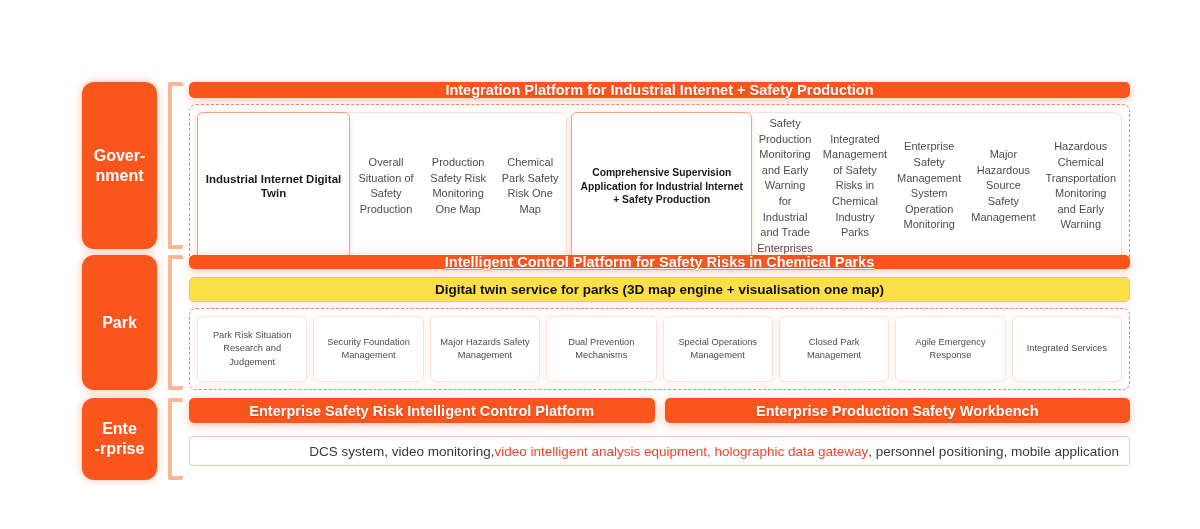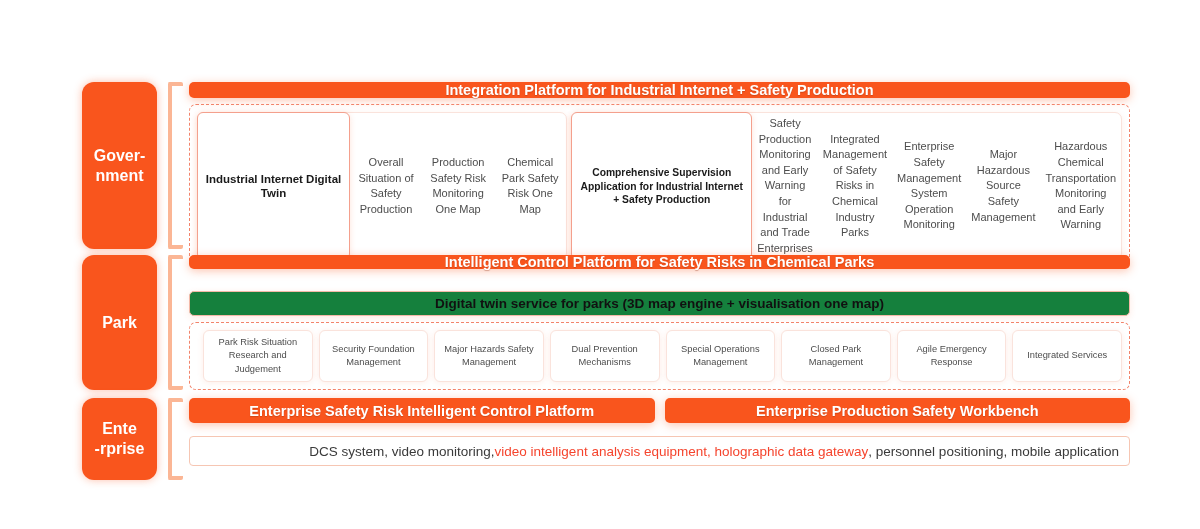"Intelligent Control Platform for Safety" #park-bar { margin-bottom: 22px -> 8px; text-decoration: none -> underline }
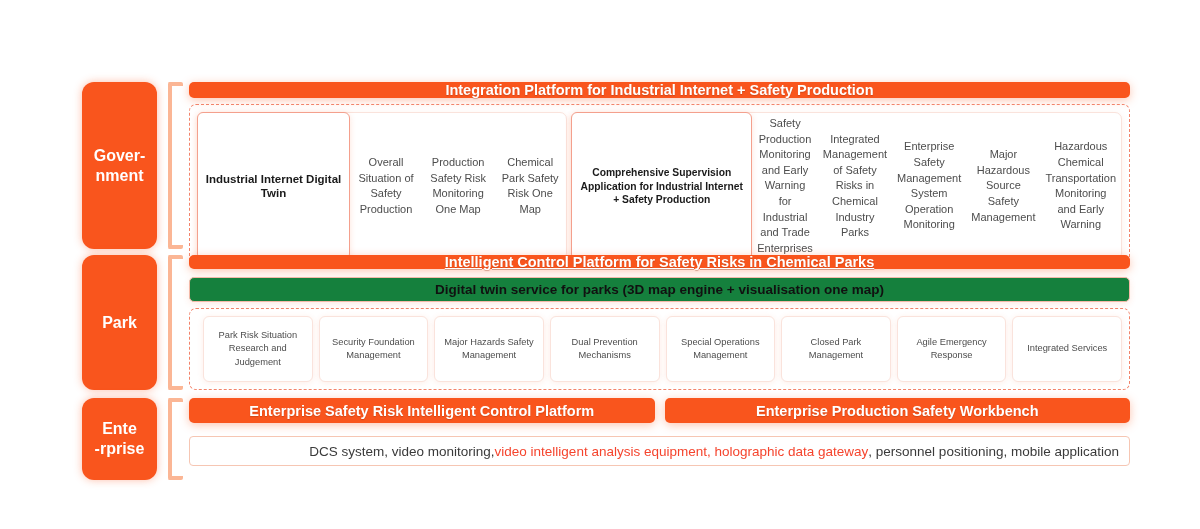"Digital twin service for parks" .white-bar { background: #15803d -> #fde047 }
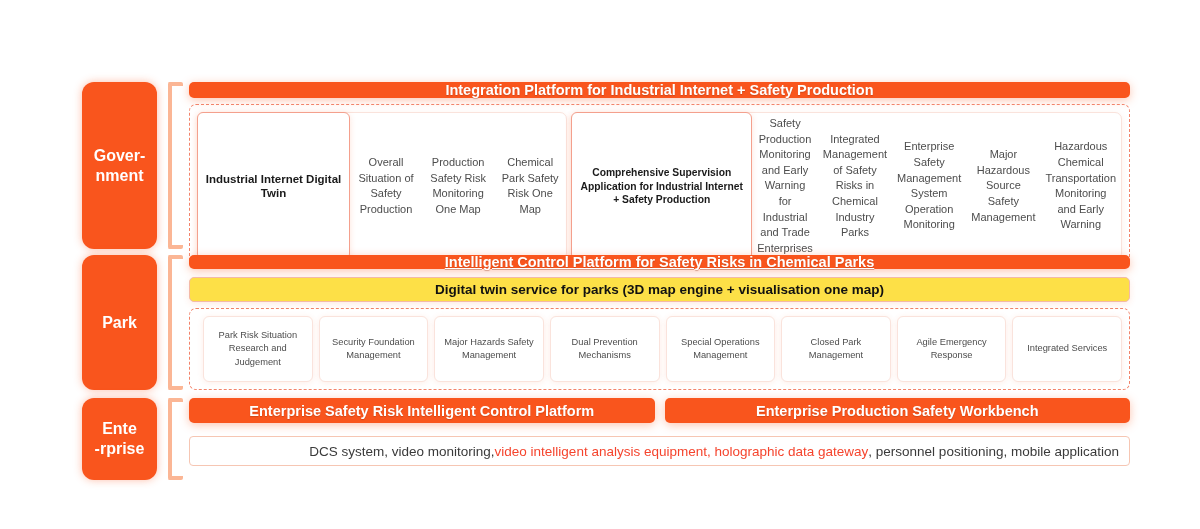"Park Risk Situation Research and" .card-strip { margin-left: 6px -> none }
